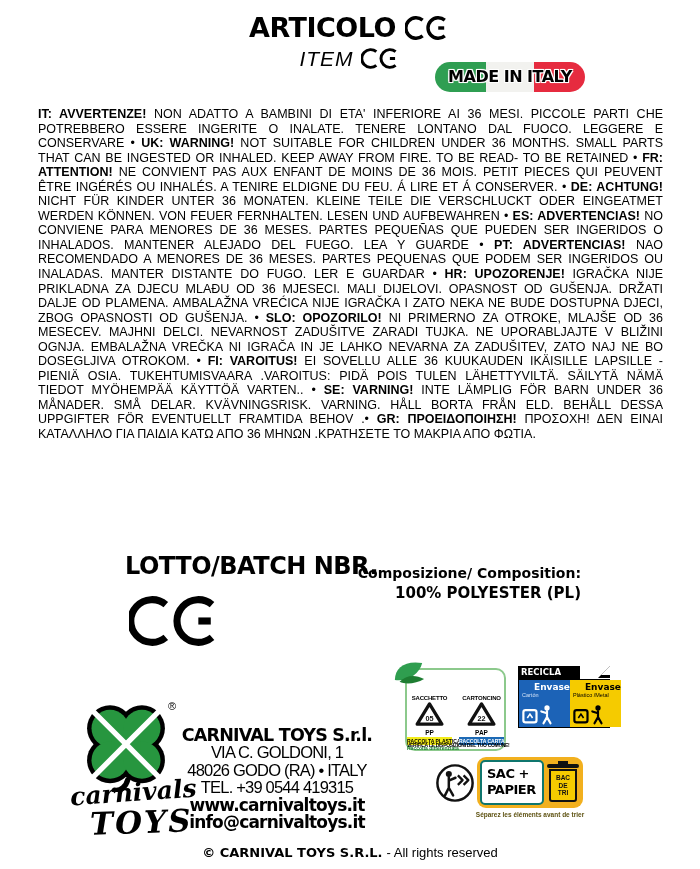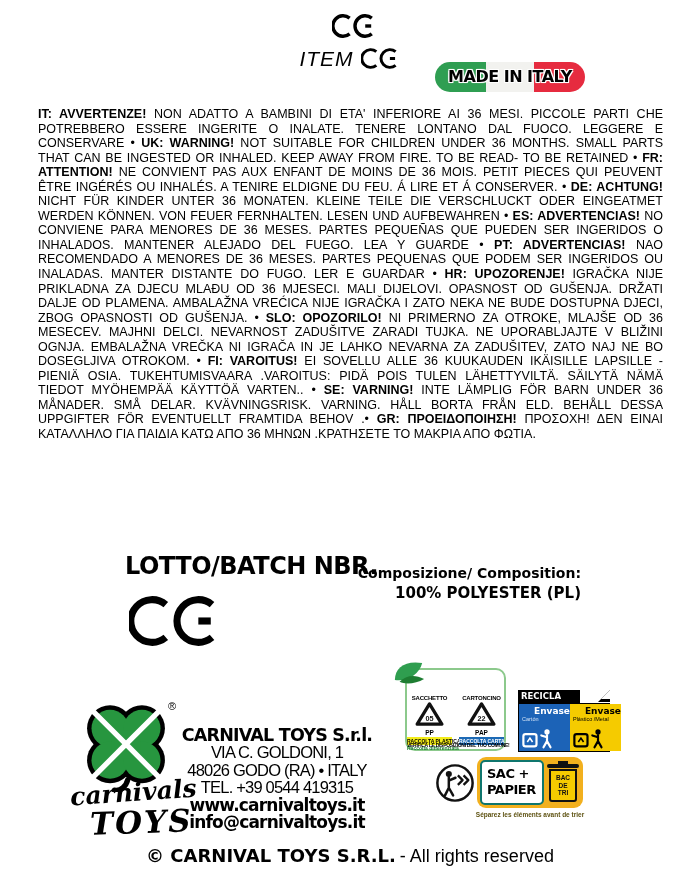"ARTICOLO" span.t { html: none -> <span>ARTICOLO</span> }
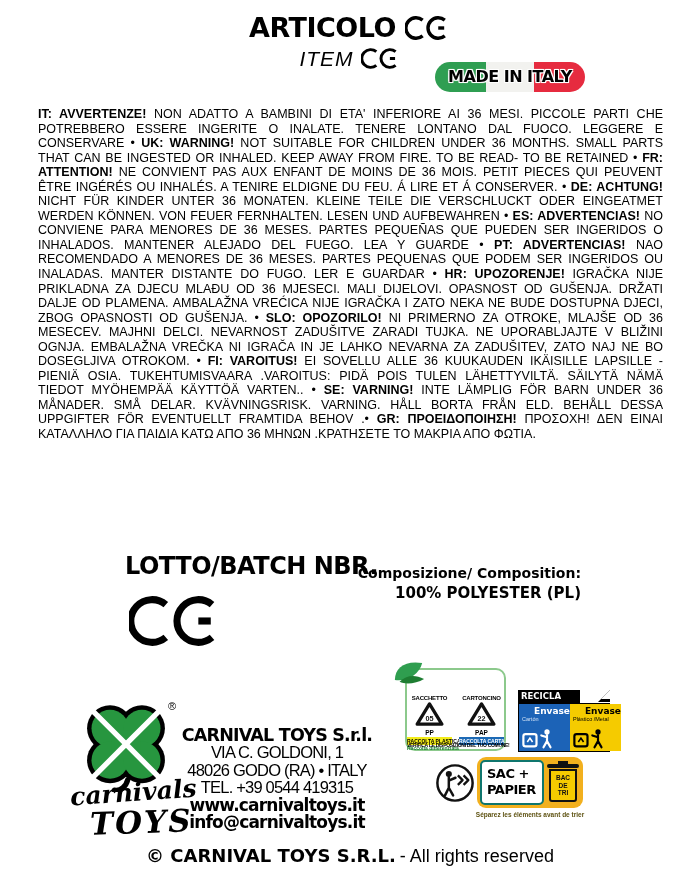"RECICLA" .recicla { top: 690px -> 666px }
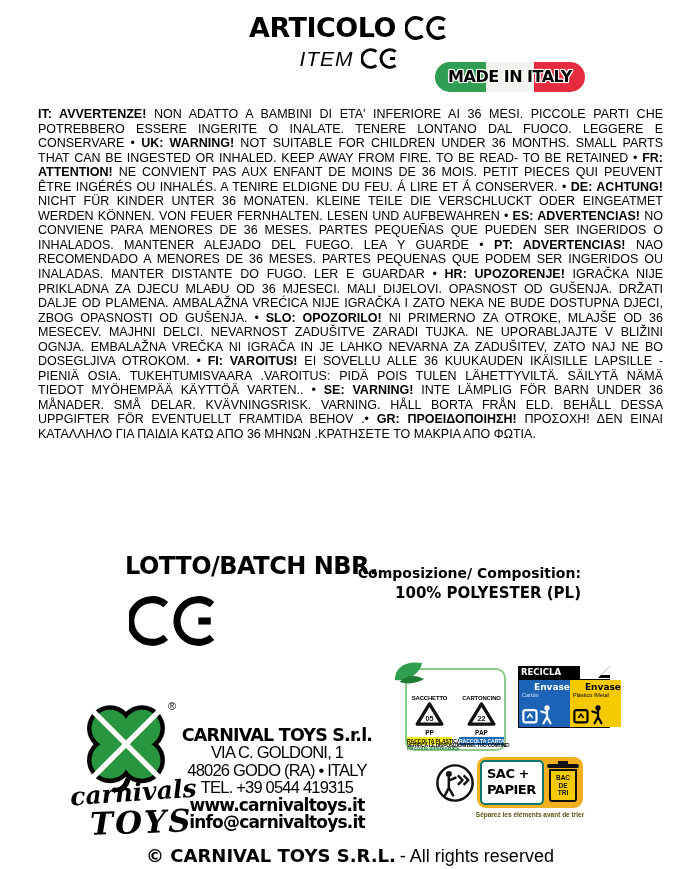"© CARNIVAL TOYS S.R.L. -" .footer { font-size: 18px -> 13px }
